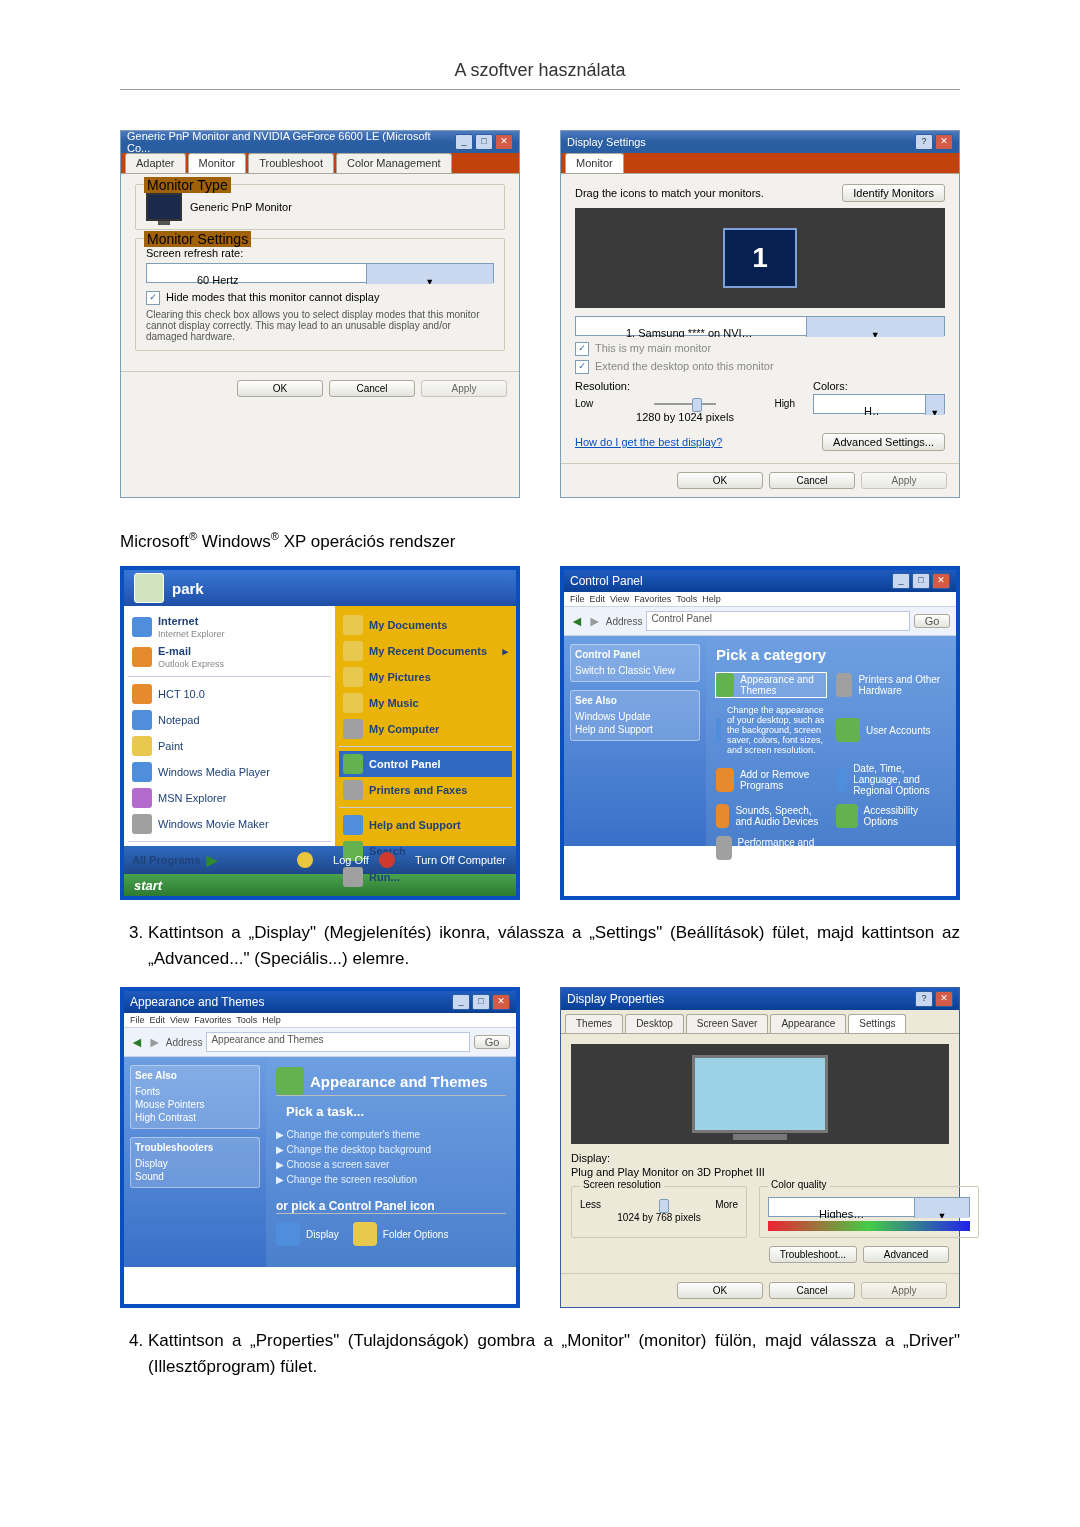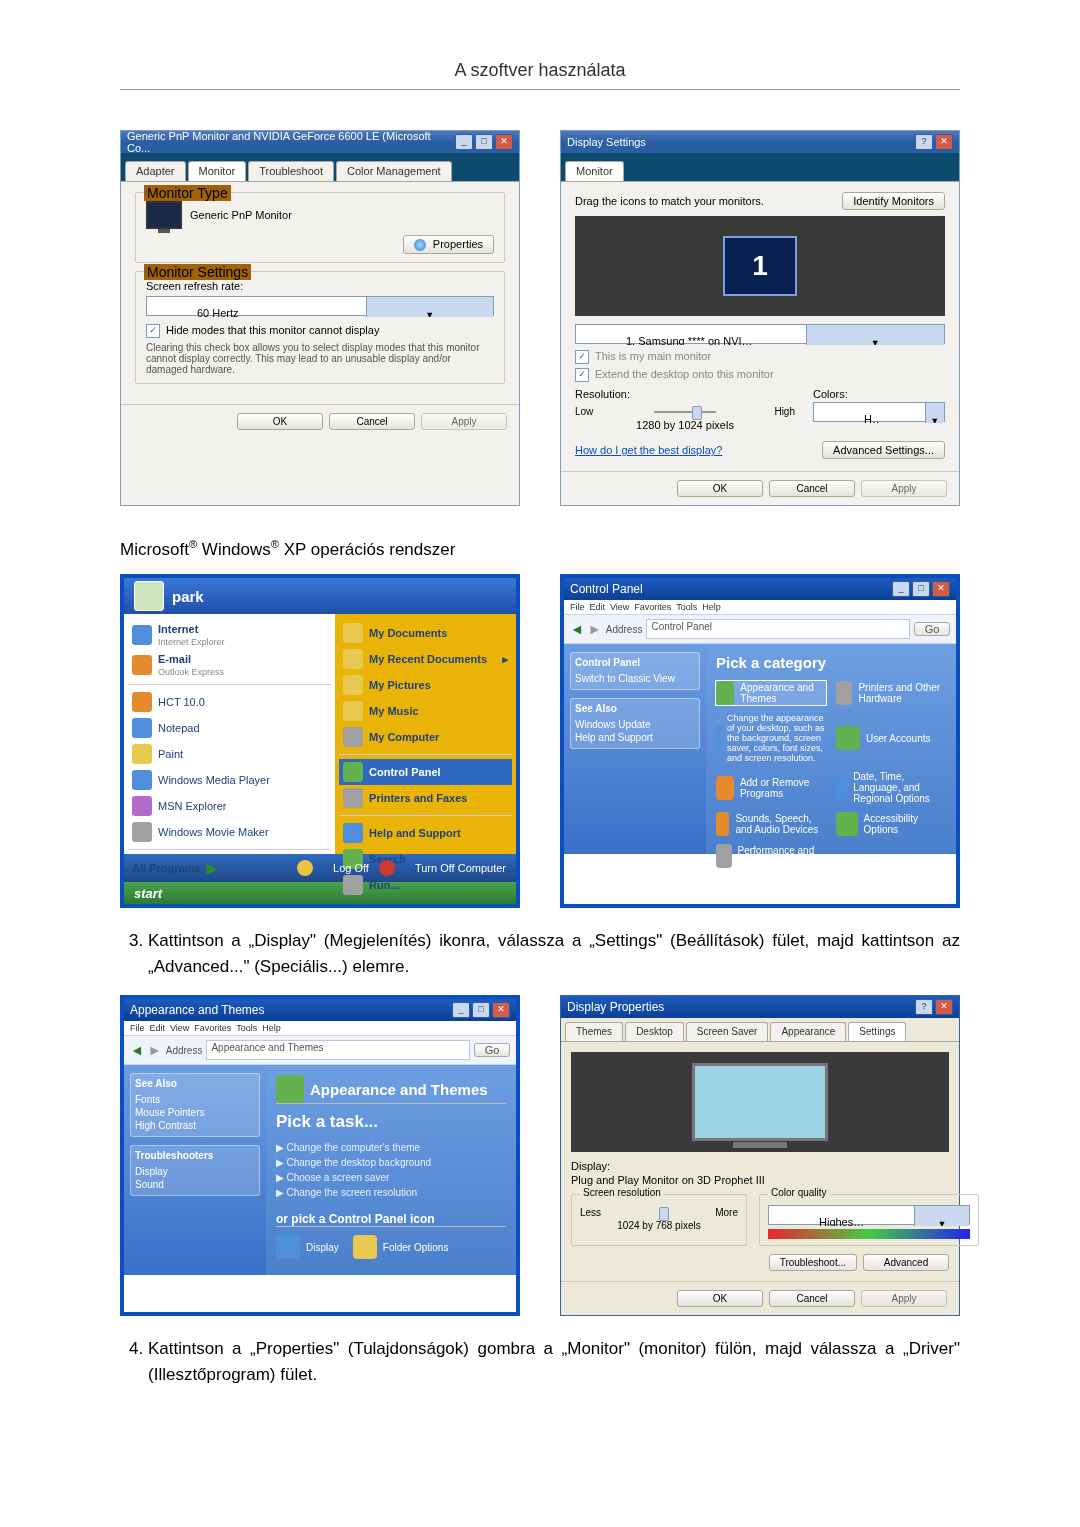"Adapter" .tabs { background: #0c4a6e -> #c2410c; padding: 8px 4px 0 4px -> 0 4px 0 4px }
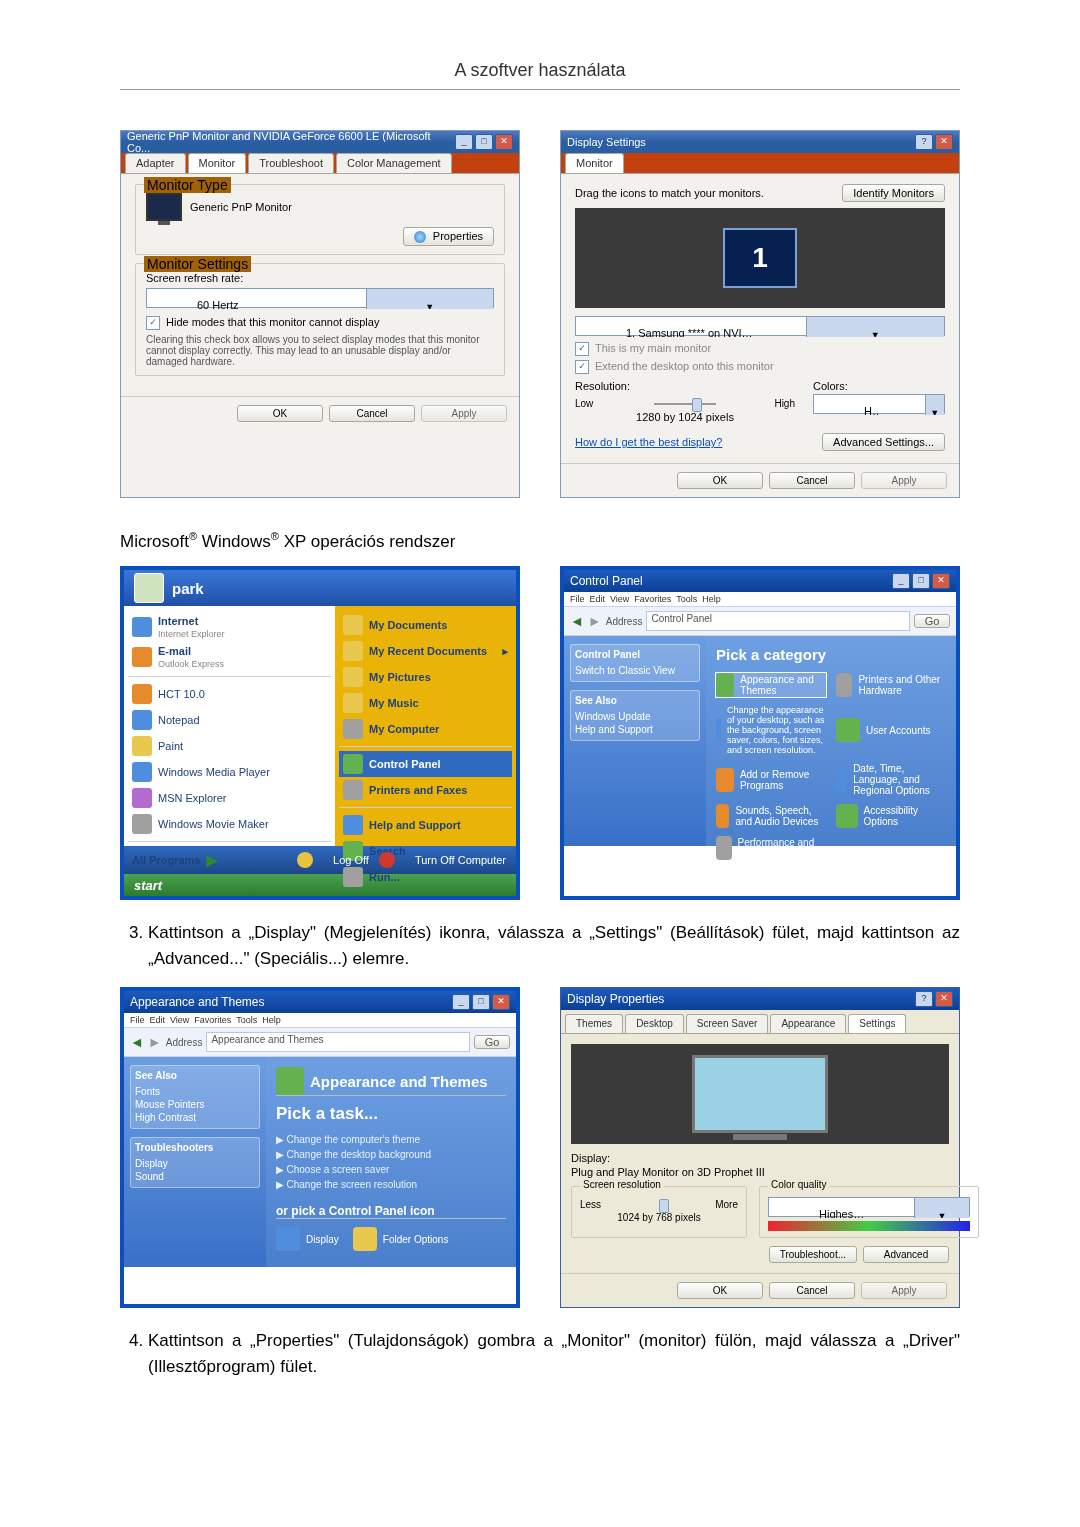"Properties" div { html: <div> <span> <span></span> <span>Properties</span> </span> </div> -> none }
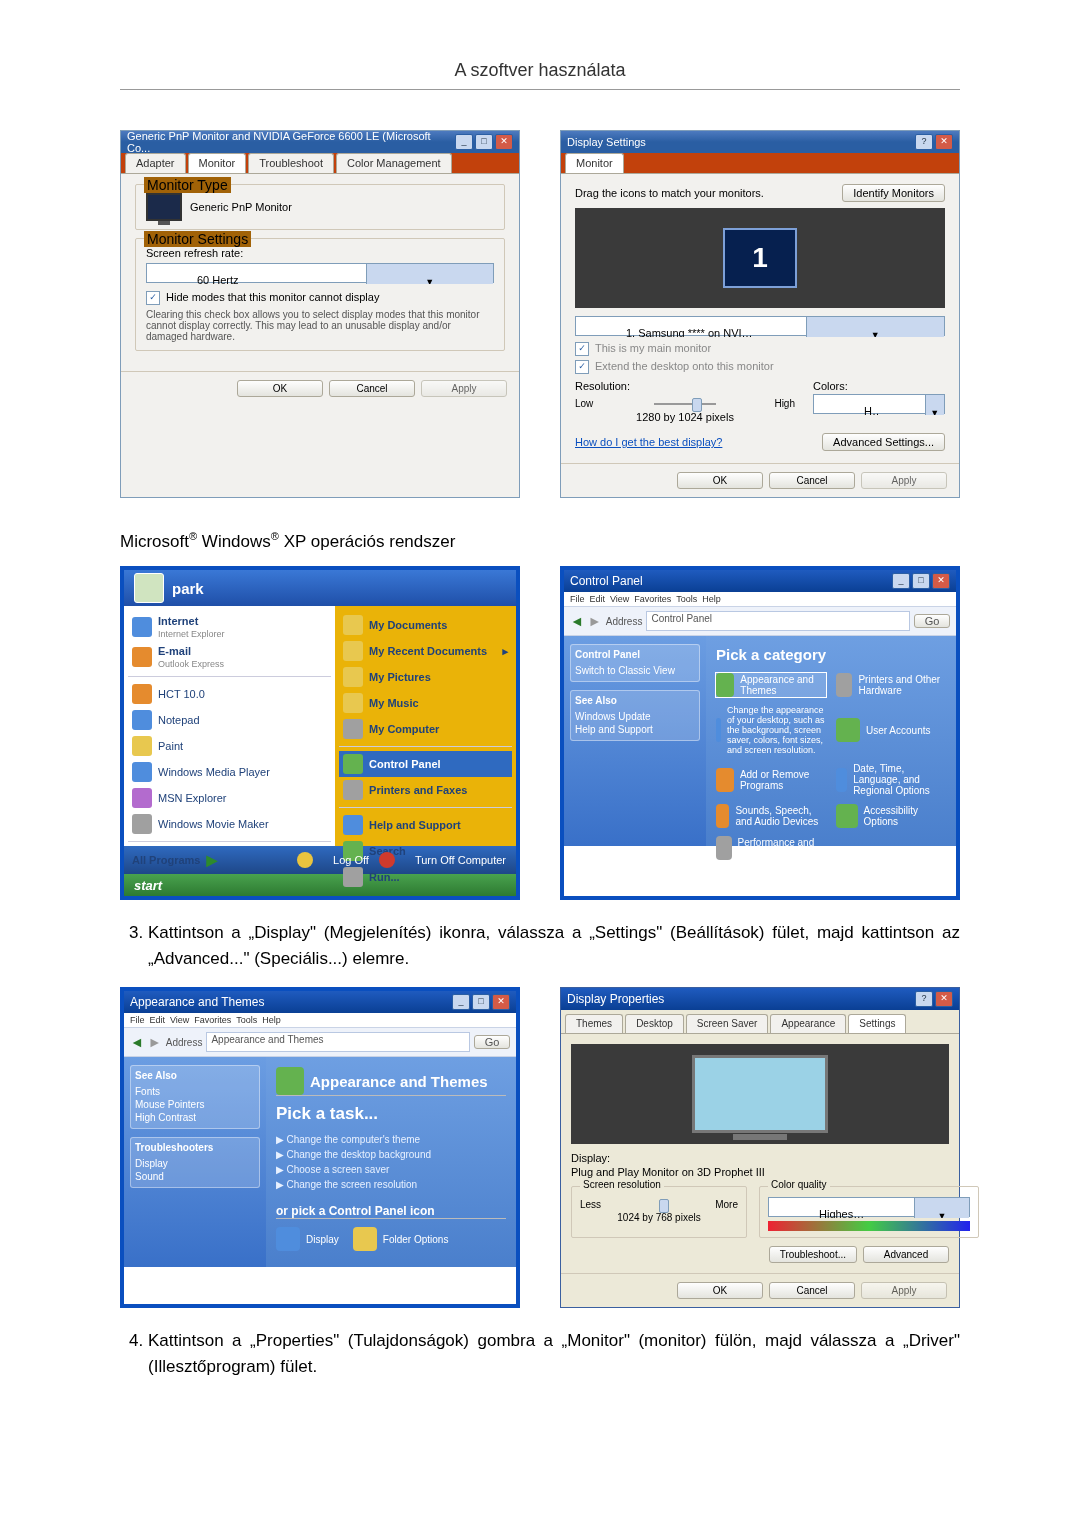"Pick a task..." .at-main h3 { font-size: 17px -> 13px; margin: 4px 0 8px -> 4px 10px 8px }
